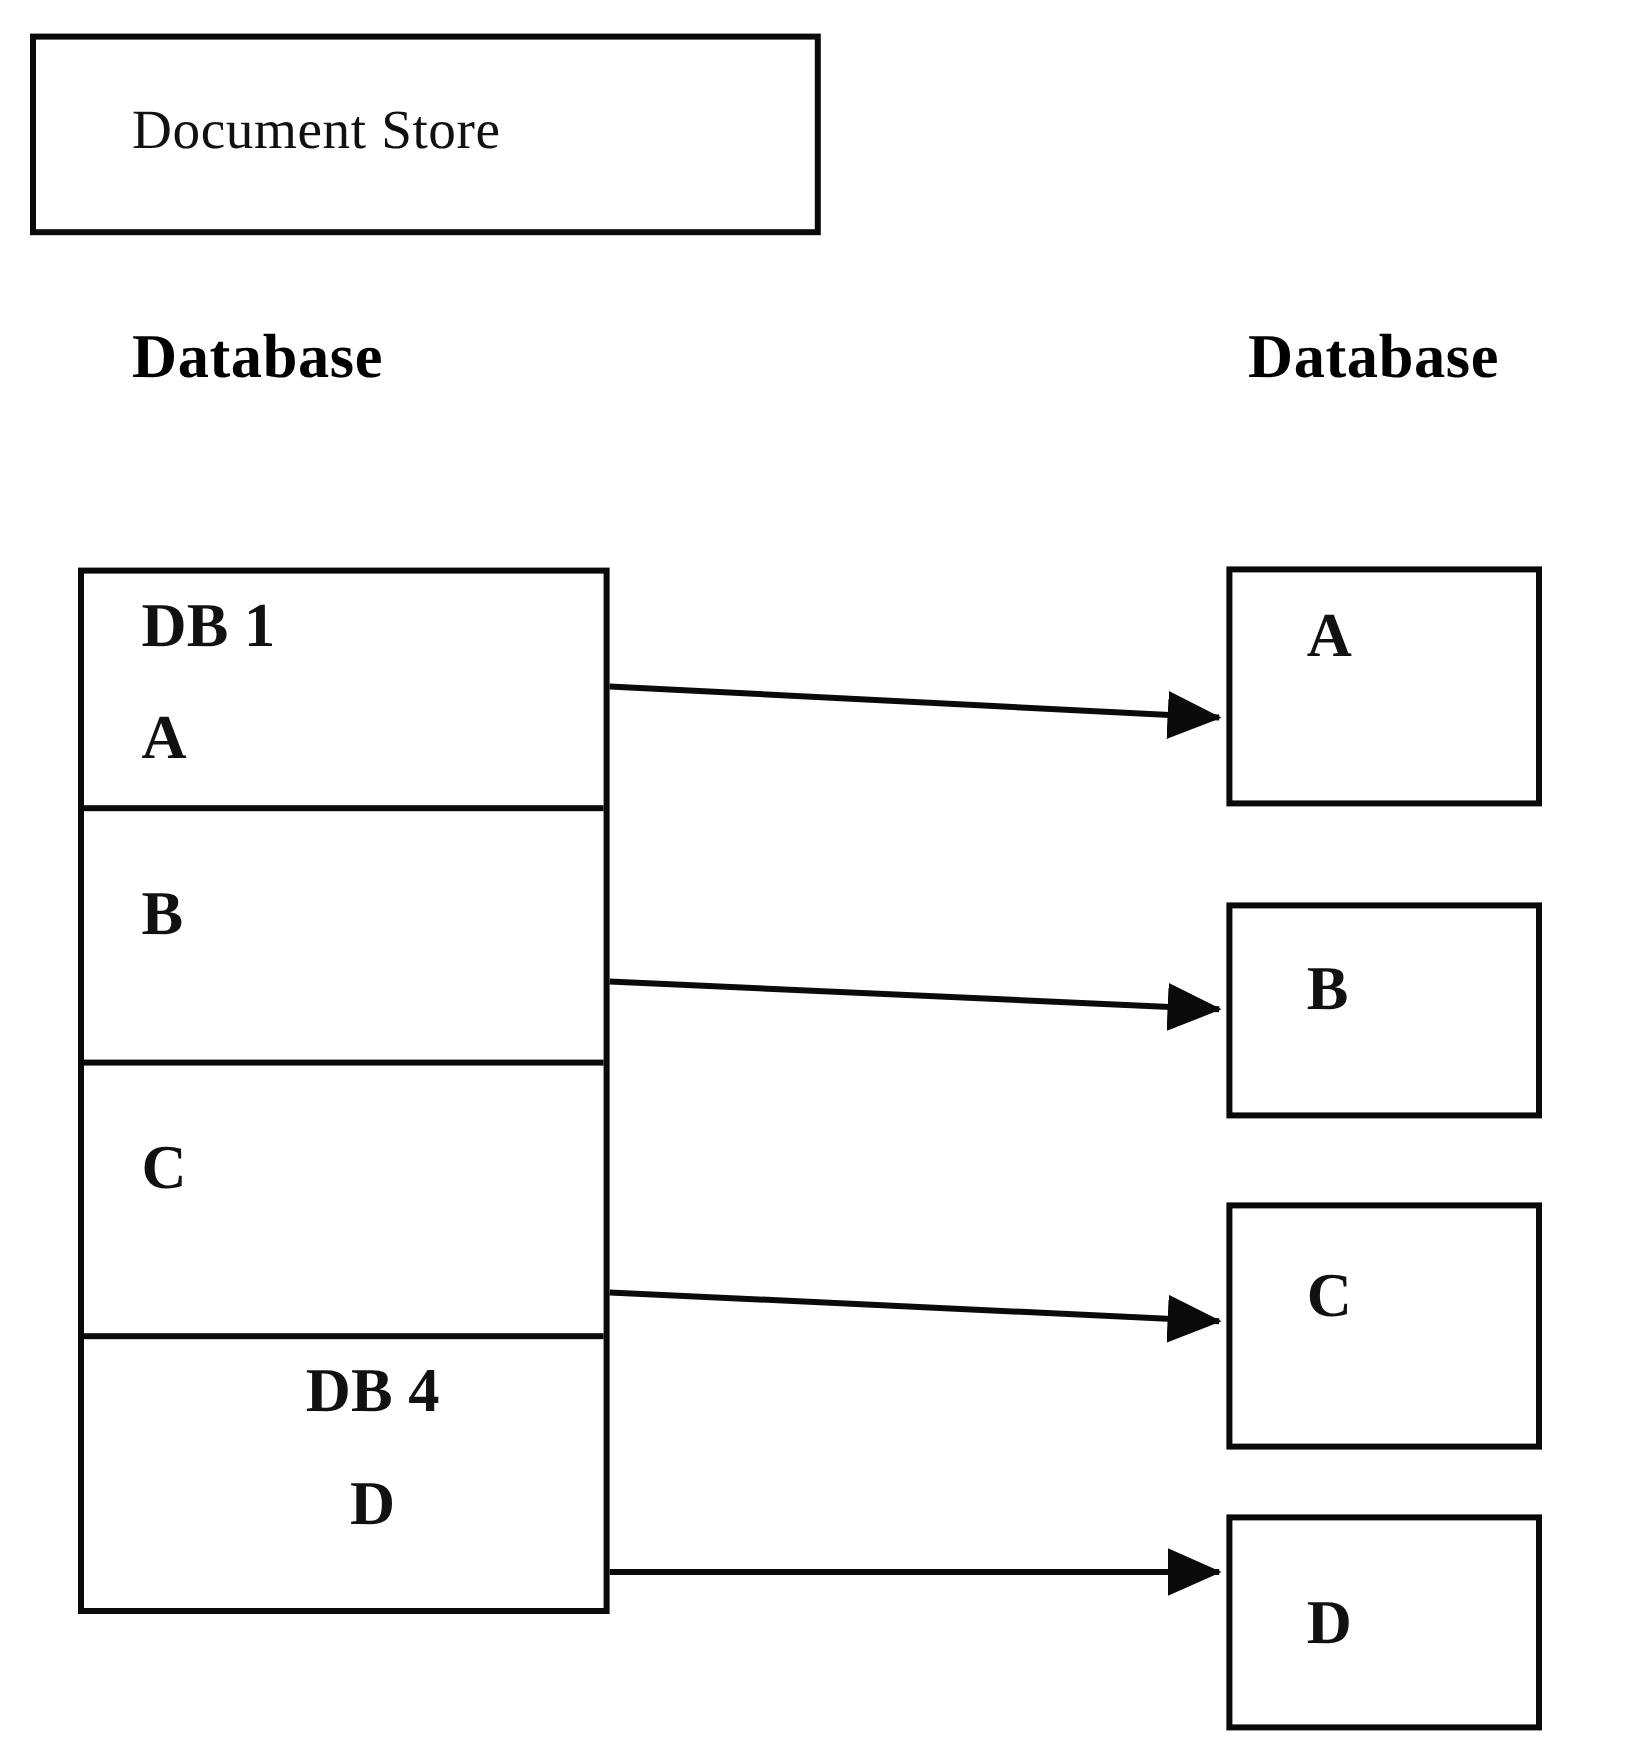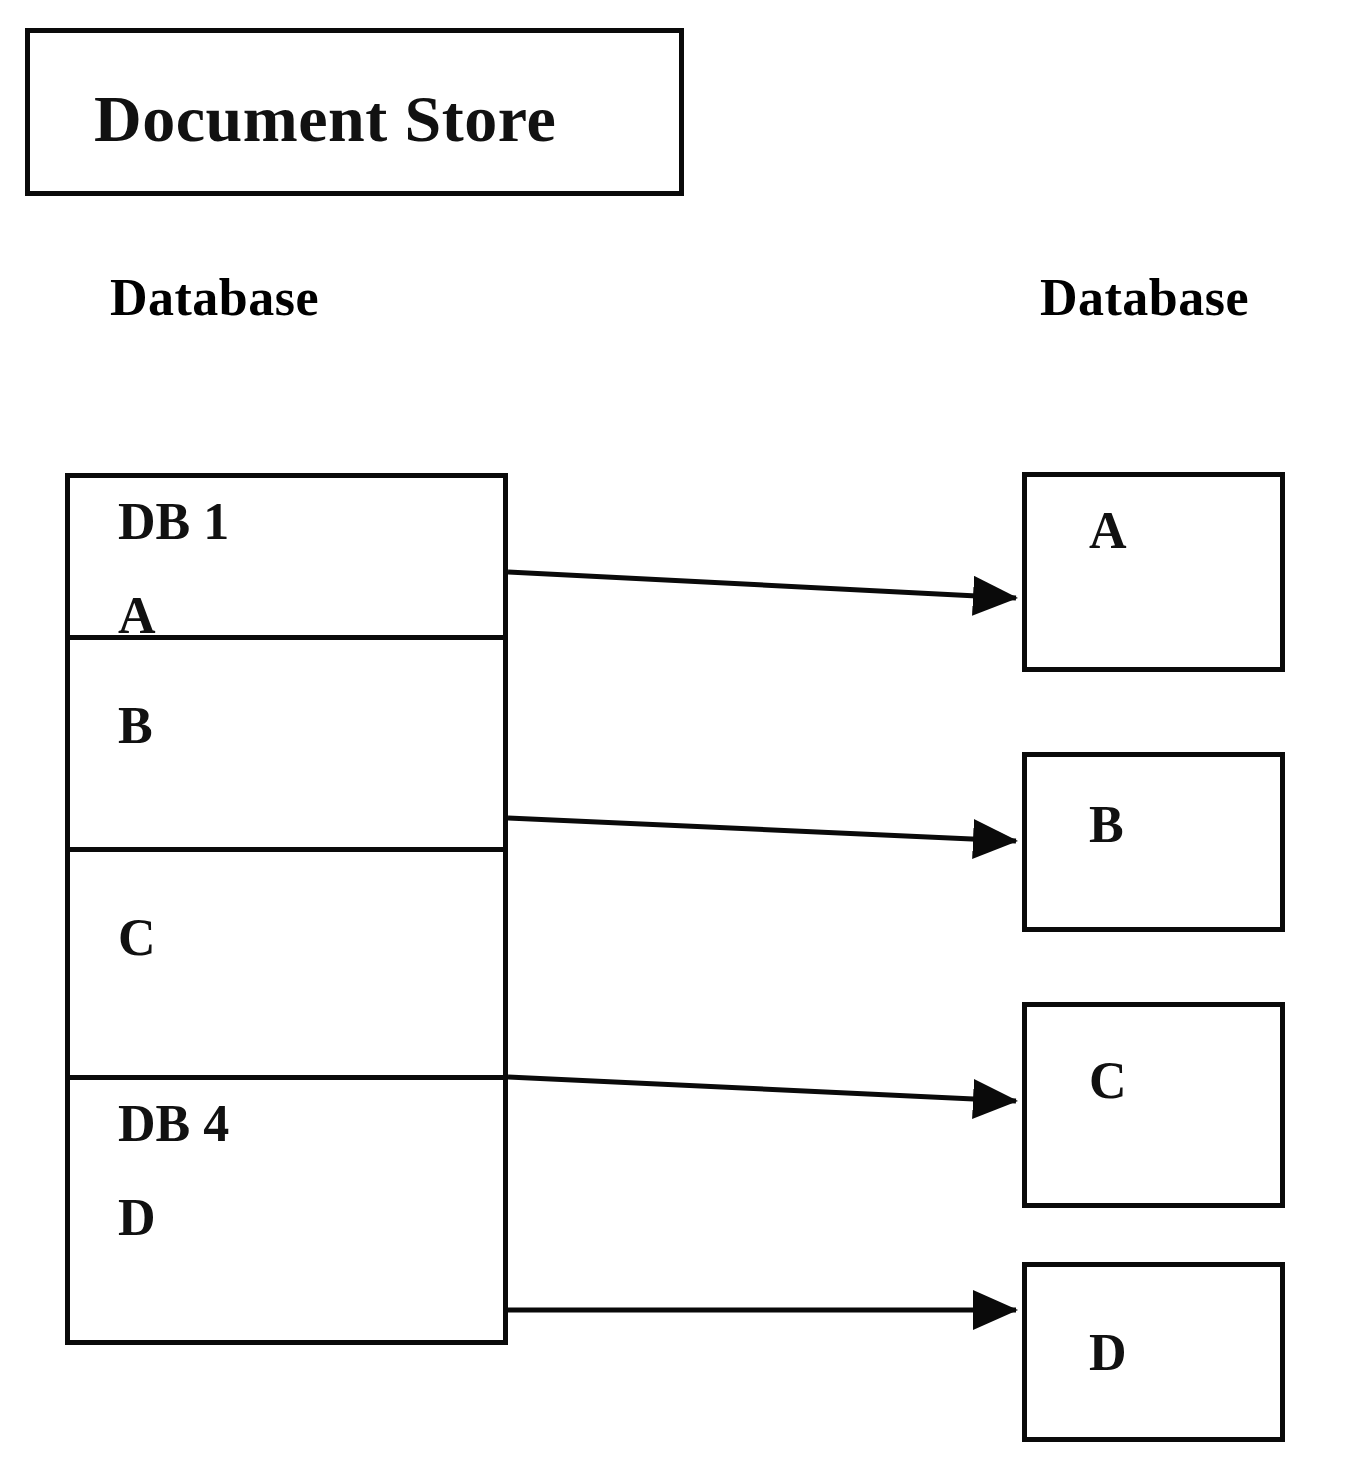"Document Store" #title-text { font-size: 66px -> 46px; font-weight: 700 -> 400; left: 64px -> 80px }
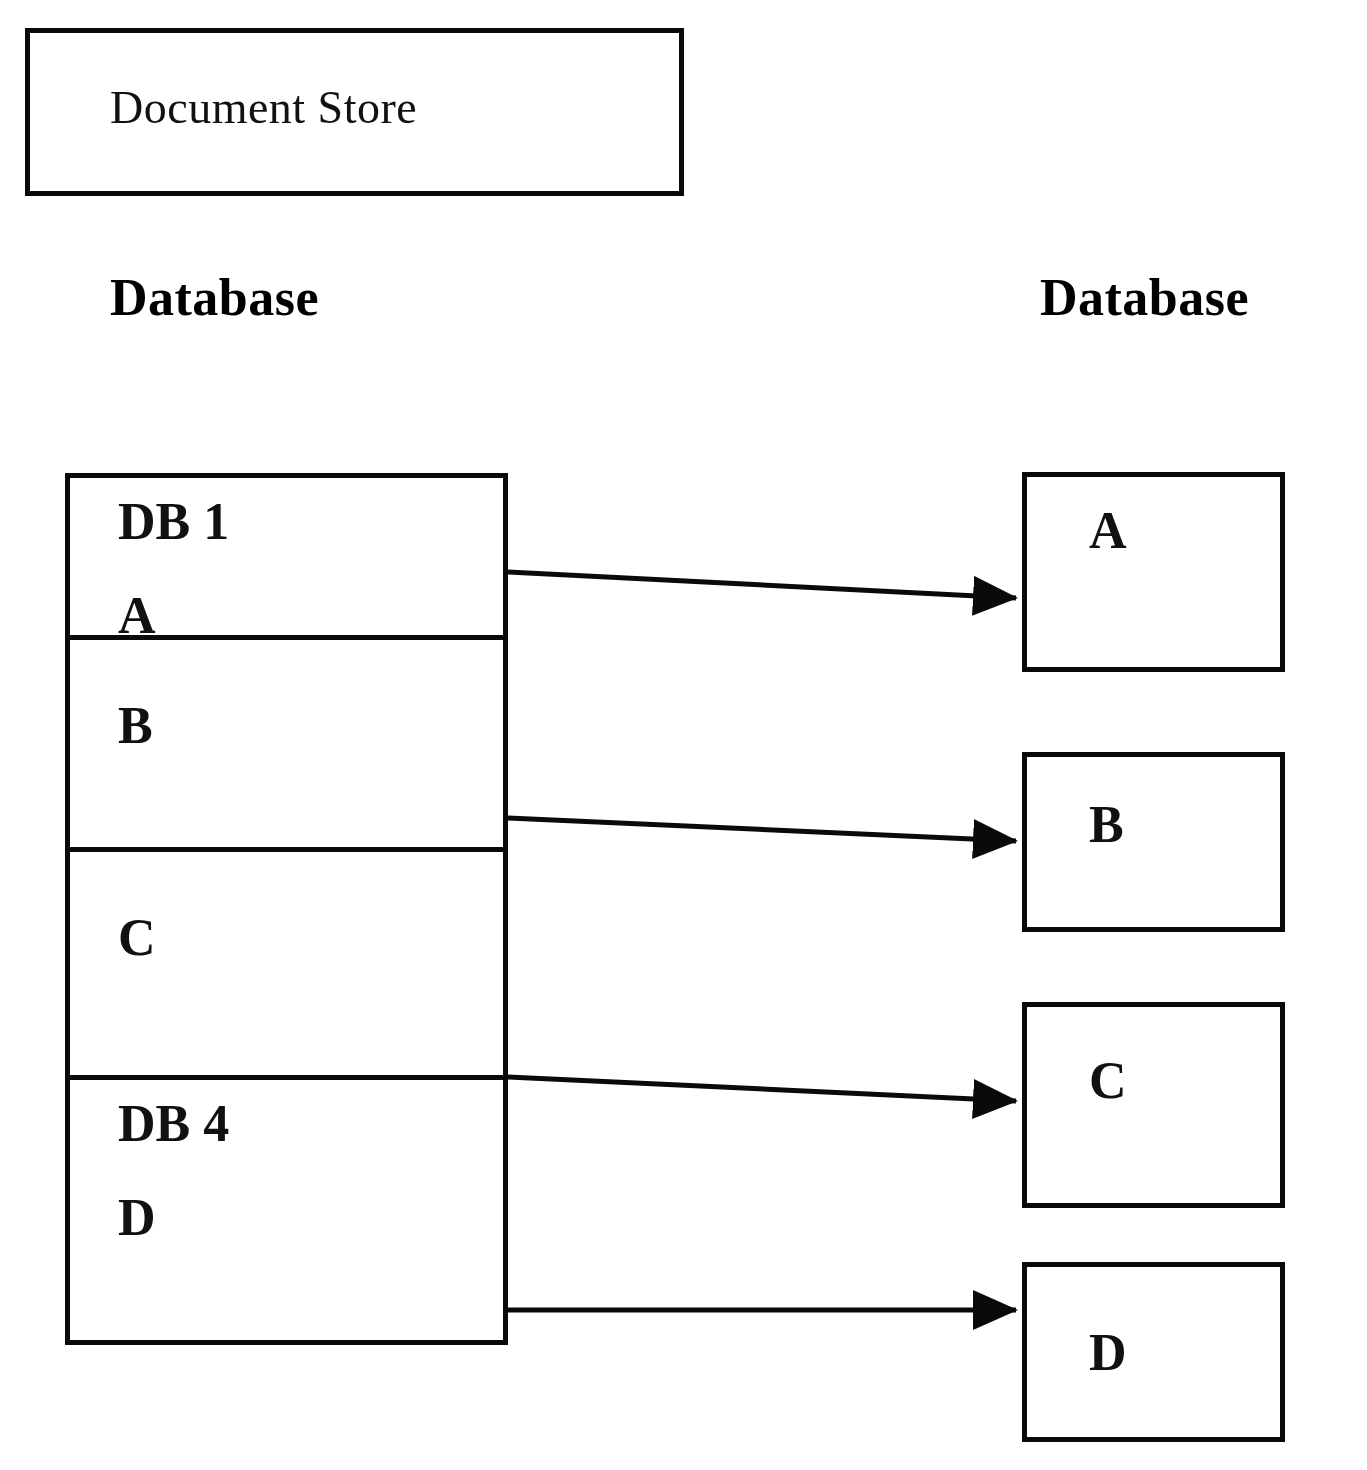"DB 1" .db-row-1 { height: 162px -> 198px }
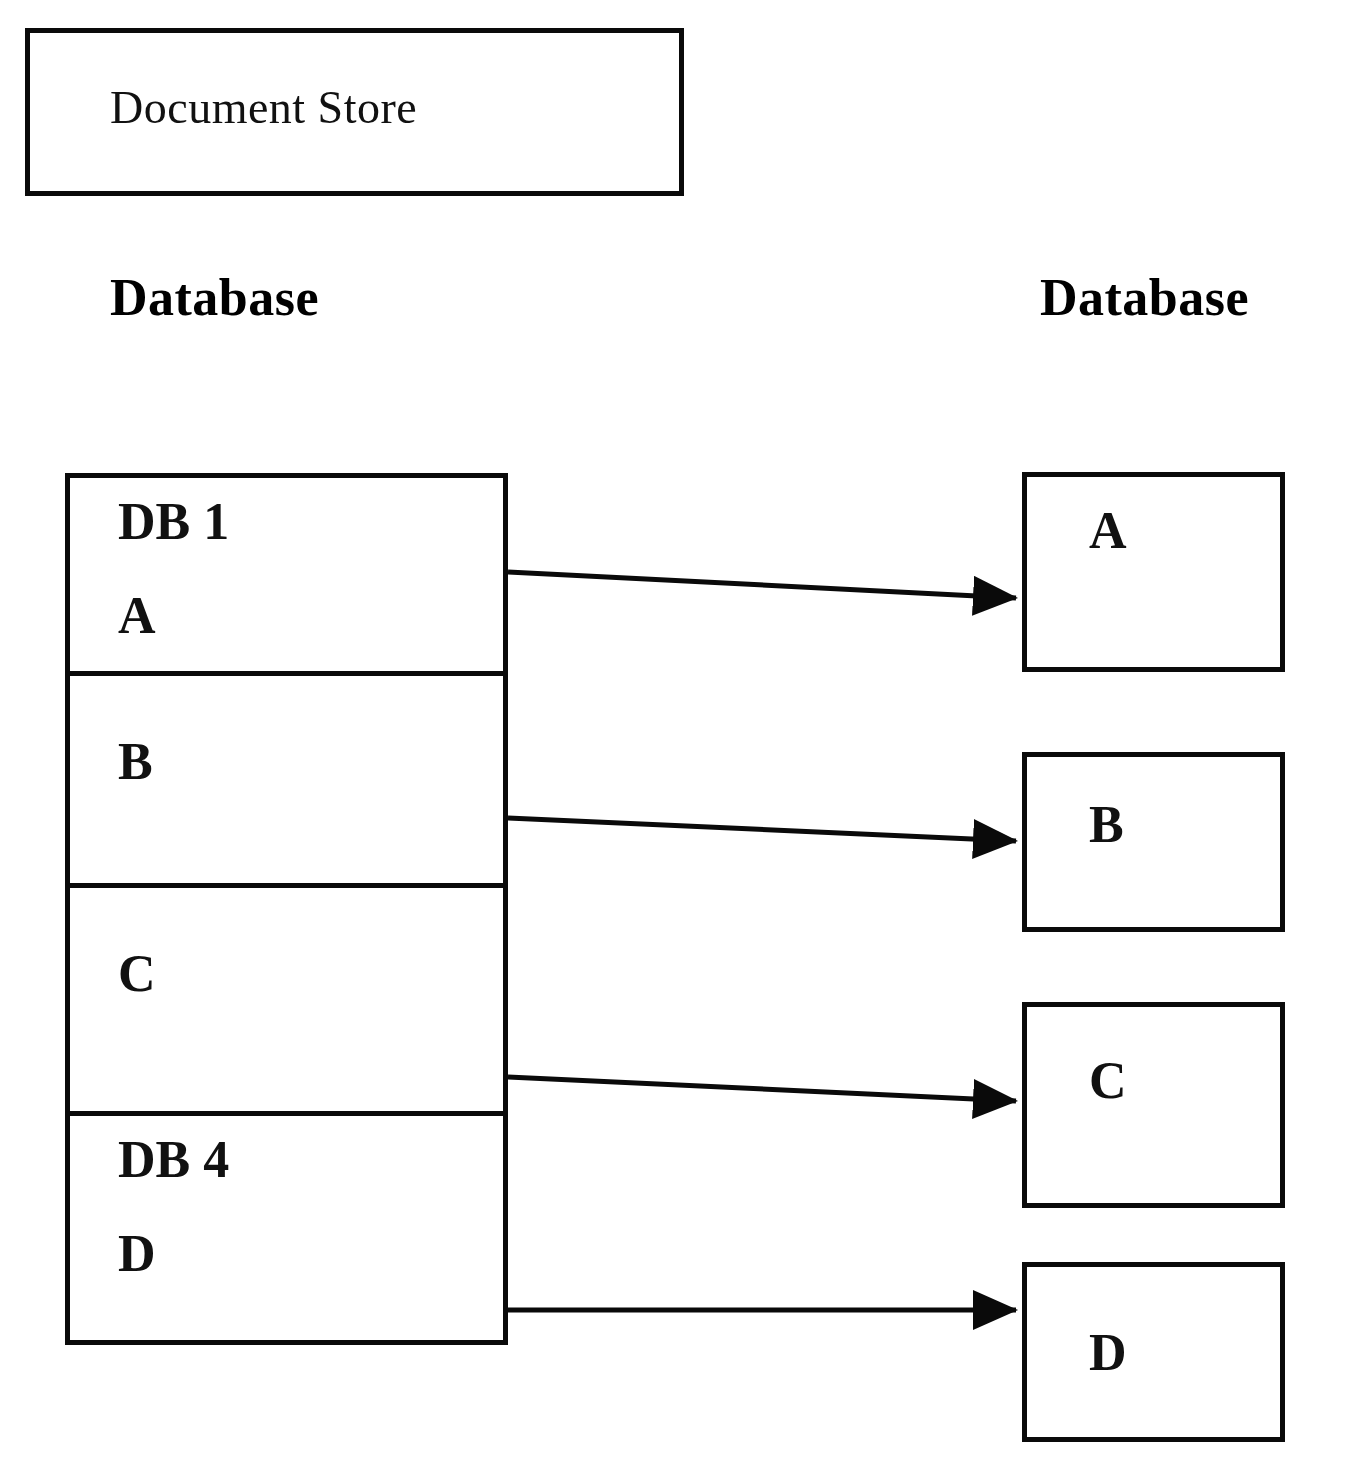"DB 4" .db-row:last-child { text-align: none -> center }
